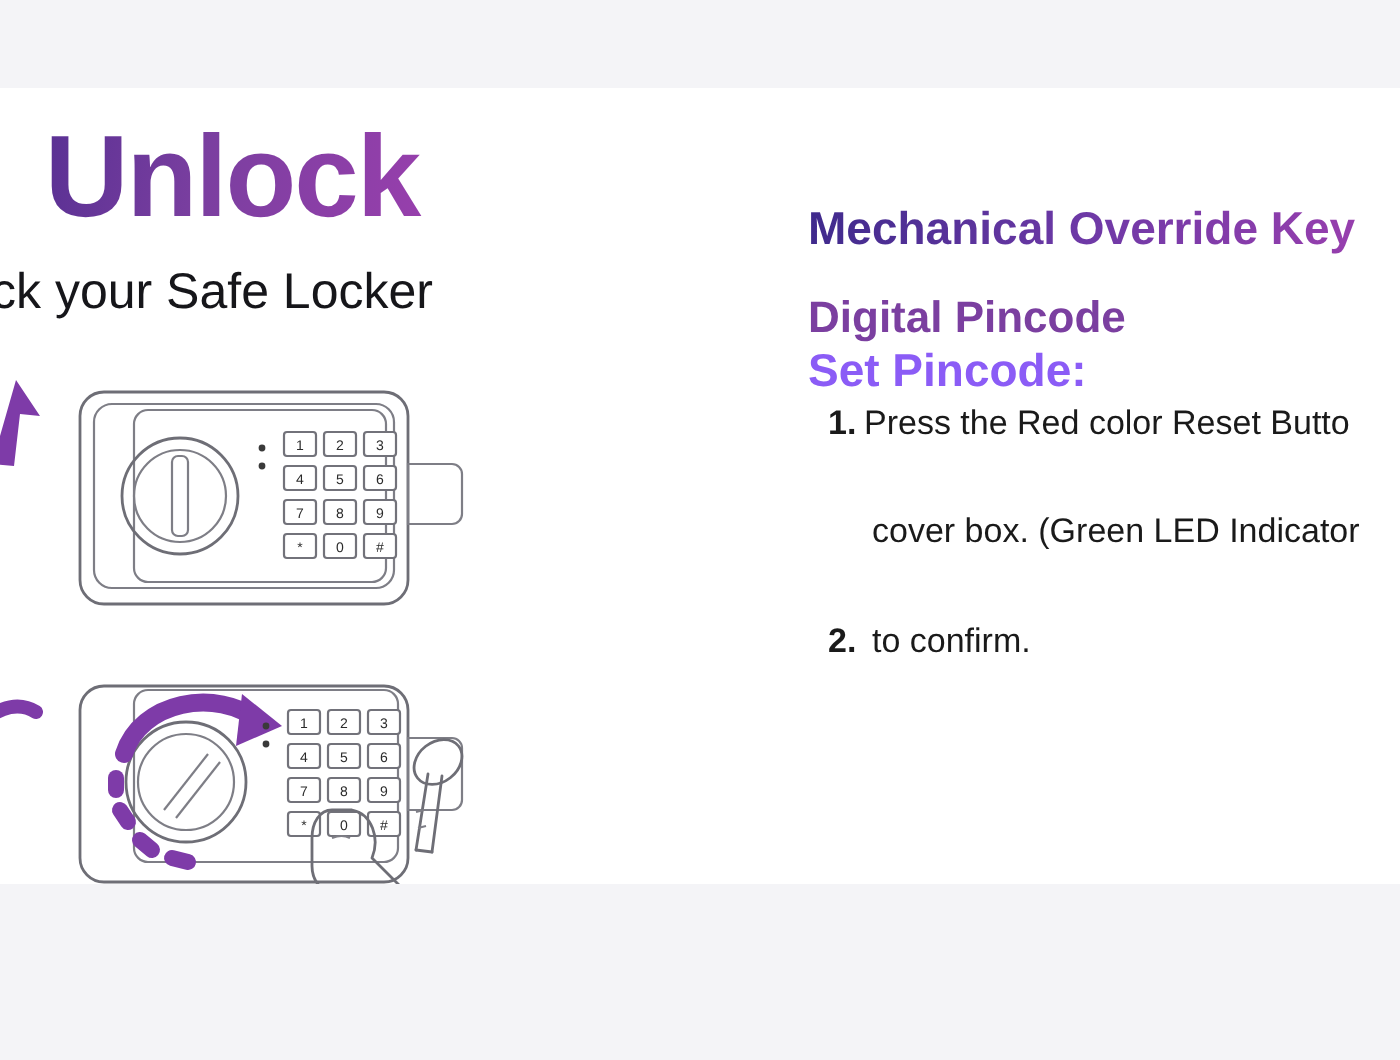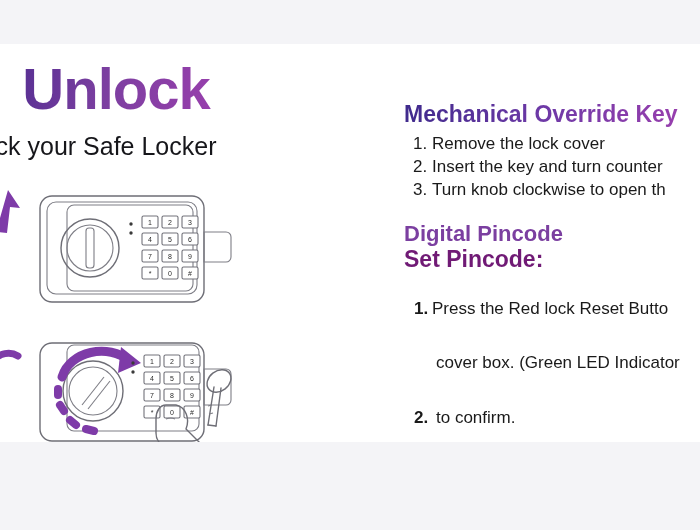"Remove the lock cover" ol.mech-list { html: <ol> <li>Remove the lock cover</li> <li>Insert the key and turn counter</li> <li>Turn knob clockwise to open th</li> </ol> -> none }
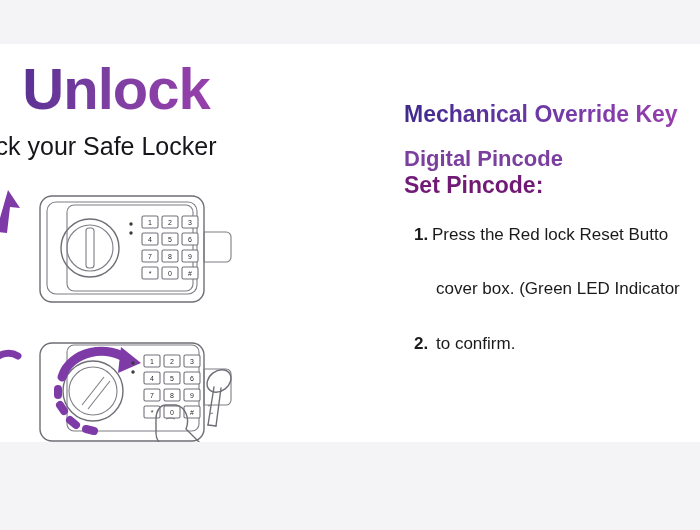"Set Pincode:" .h-setpin { color: #701a75 -> #8b5cf6; margin: 1px 0 25px 4px -> 1px 0 2px 4px }
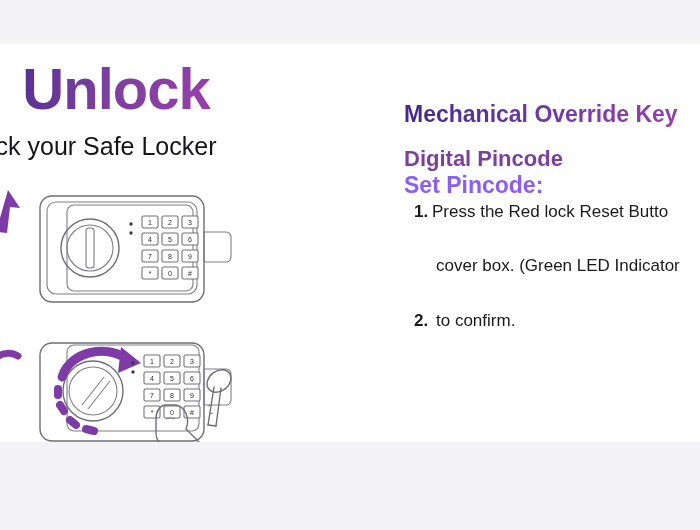"Press the Red lock Reset" span { text: lock -> color }
